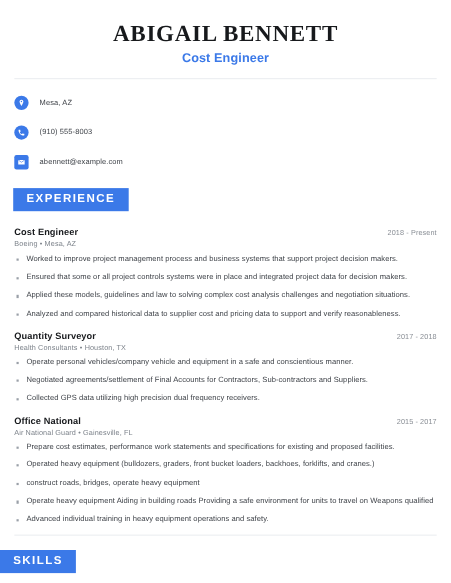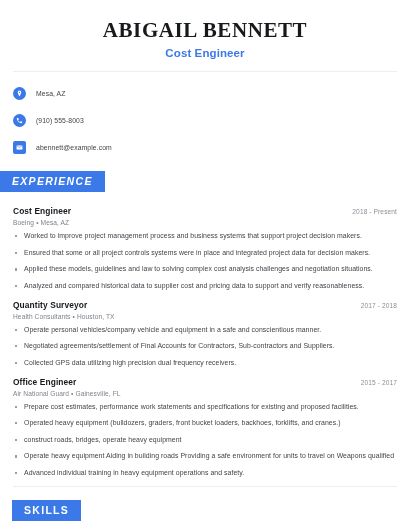"EXPERIENCE" .badge-wrap-experience { font-style: italic -> none; padding-left: 0 -> 12px }
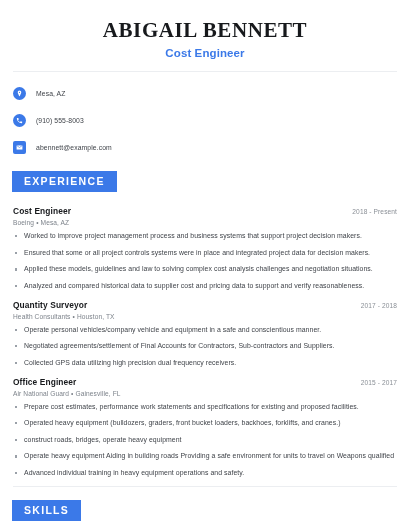"Office Engineer" span.job-role { text: Engineer -> National }
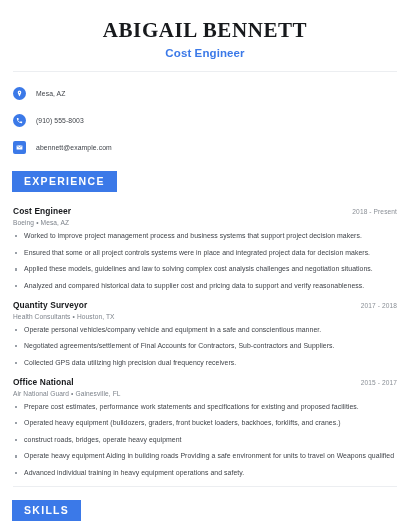"SKILLS" .badge-wrap-skills { padding-left: 12px -> 0 }
